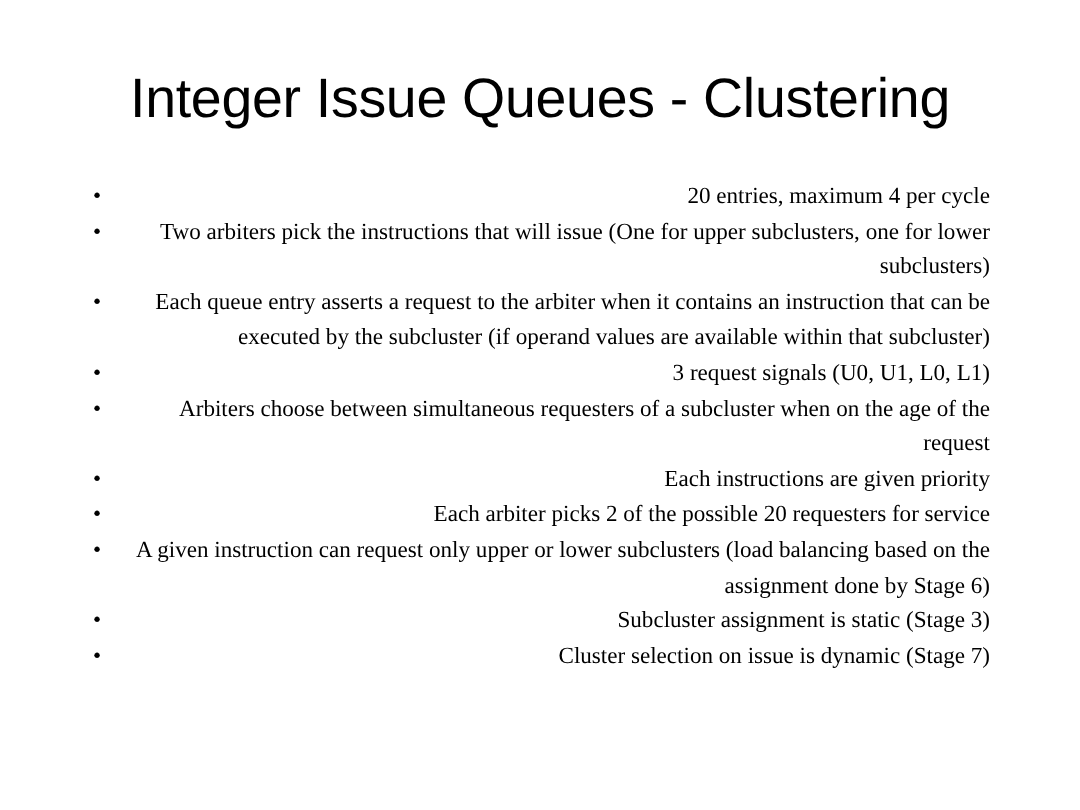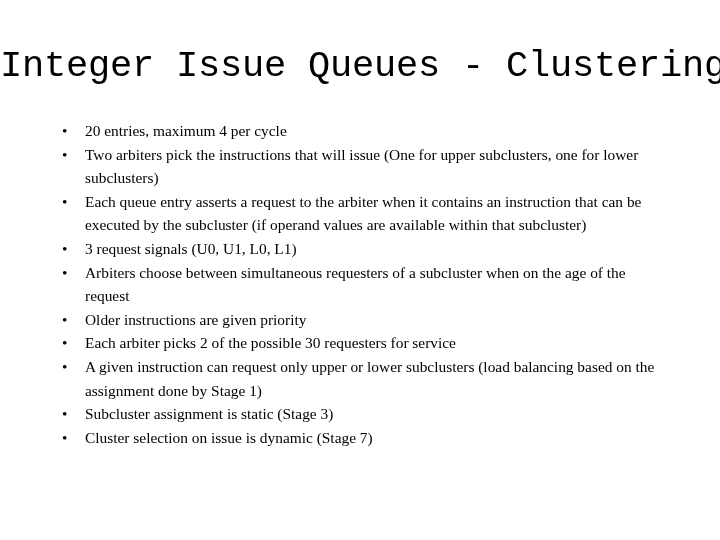"Integer Issue Queues - Clustering" .slide-title { font-family: Liberation Mono, monospace -> Liberation Sans, sans-serif }
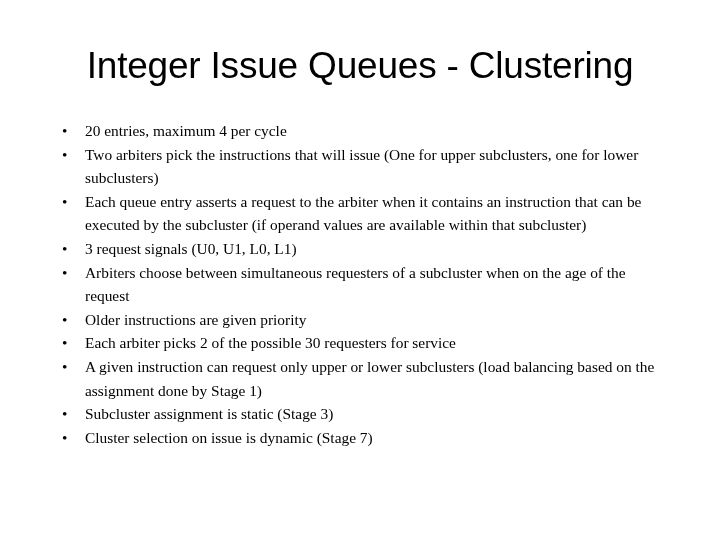"20 entries, maximum 4 per" ul.bullets > li .bullet-text { text-align: none -> right }
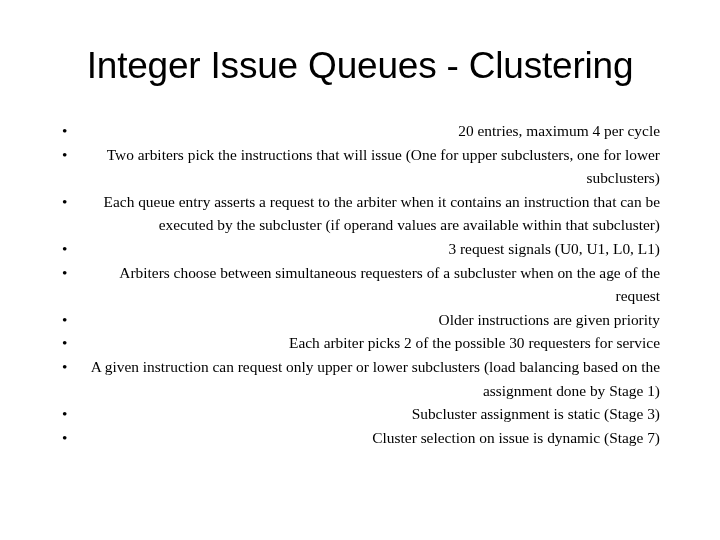"Older instructions are given priority" span.bullet-text { text: Older -> Each }
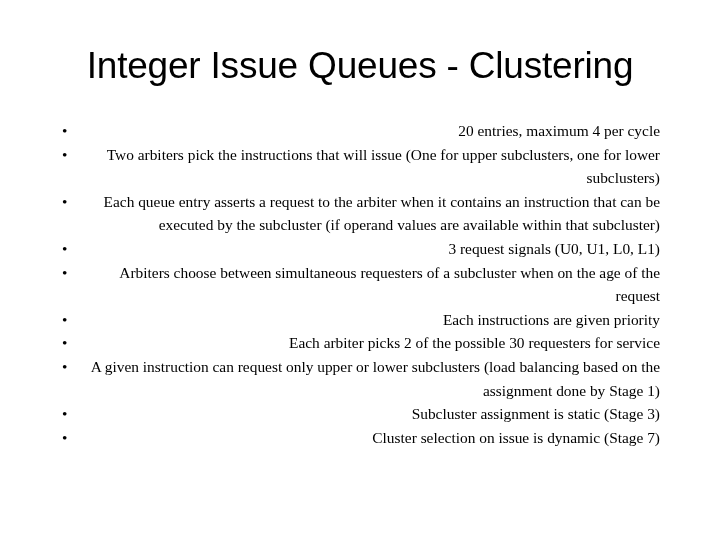"Each arbiter picks 2 of" span.bullet-text { text: 30 -> 20 }
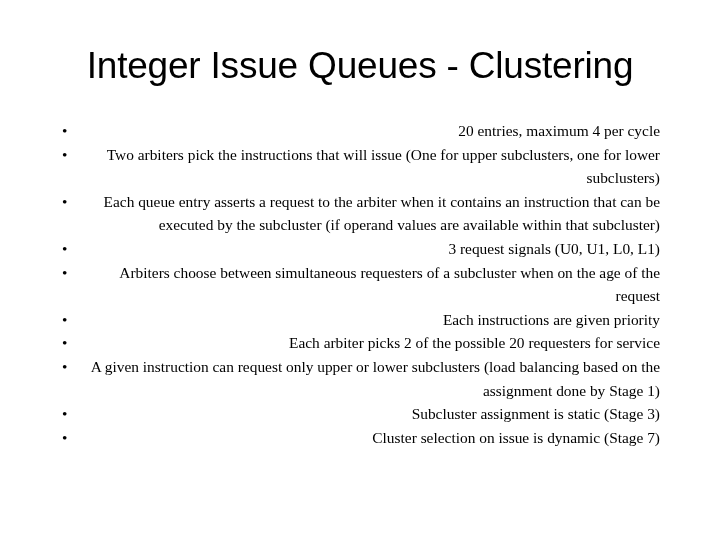"A given instruction can request" span.bullet-text { text: 1 -> 6 }
